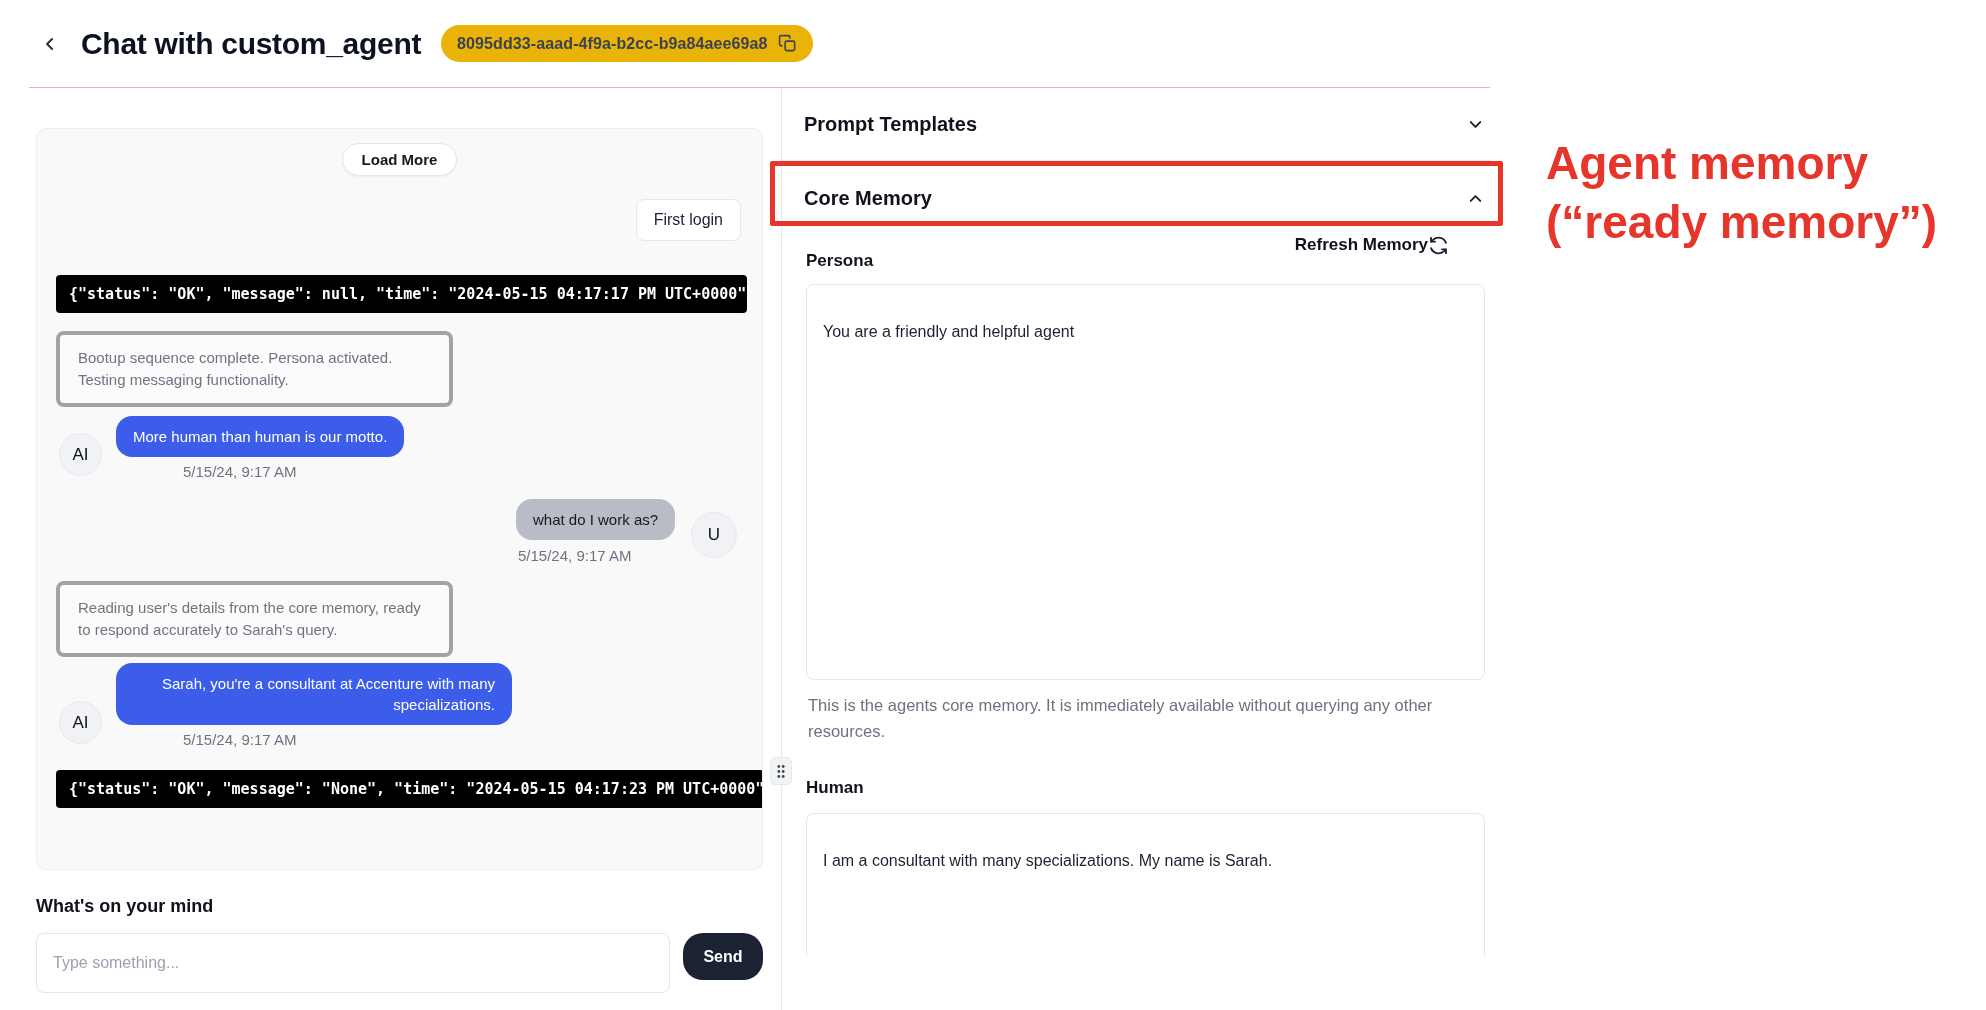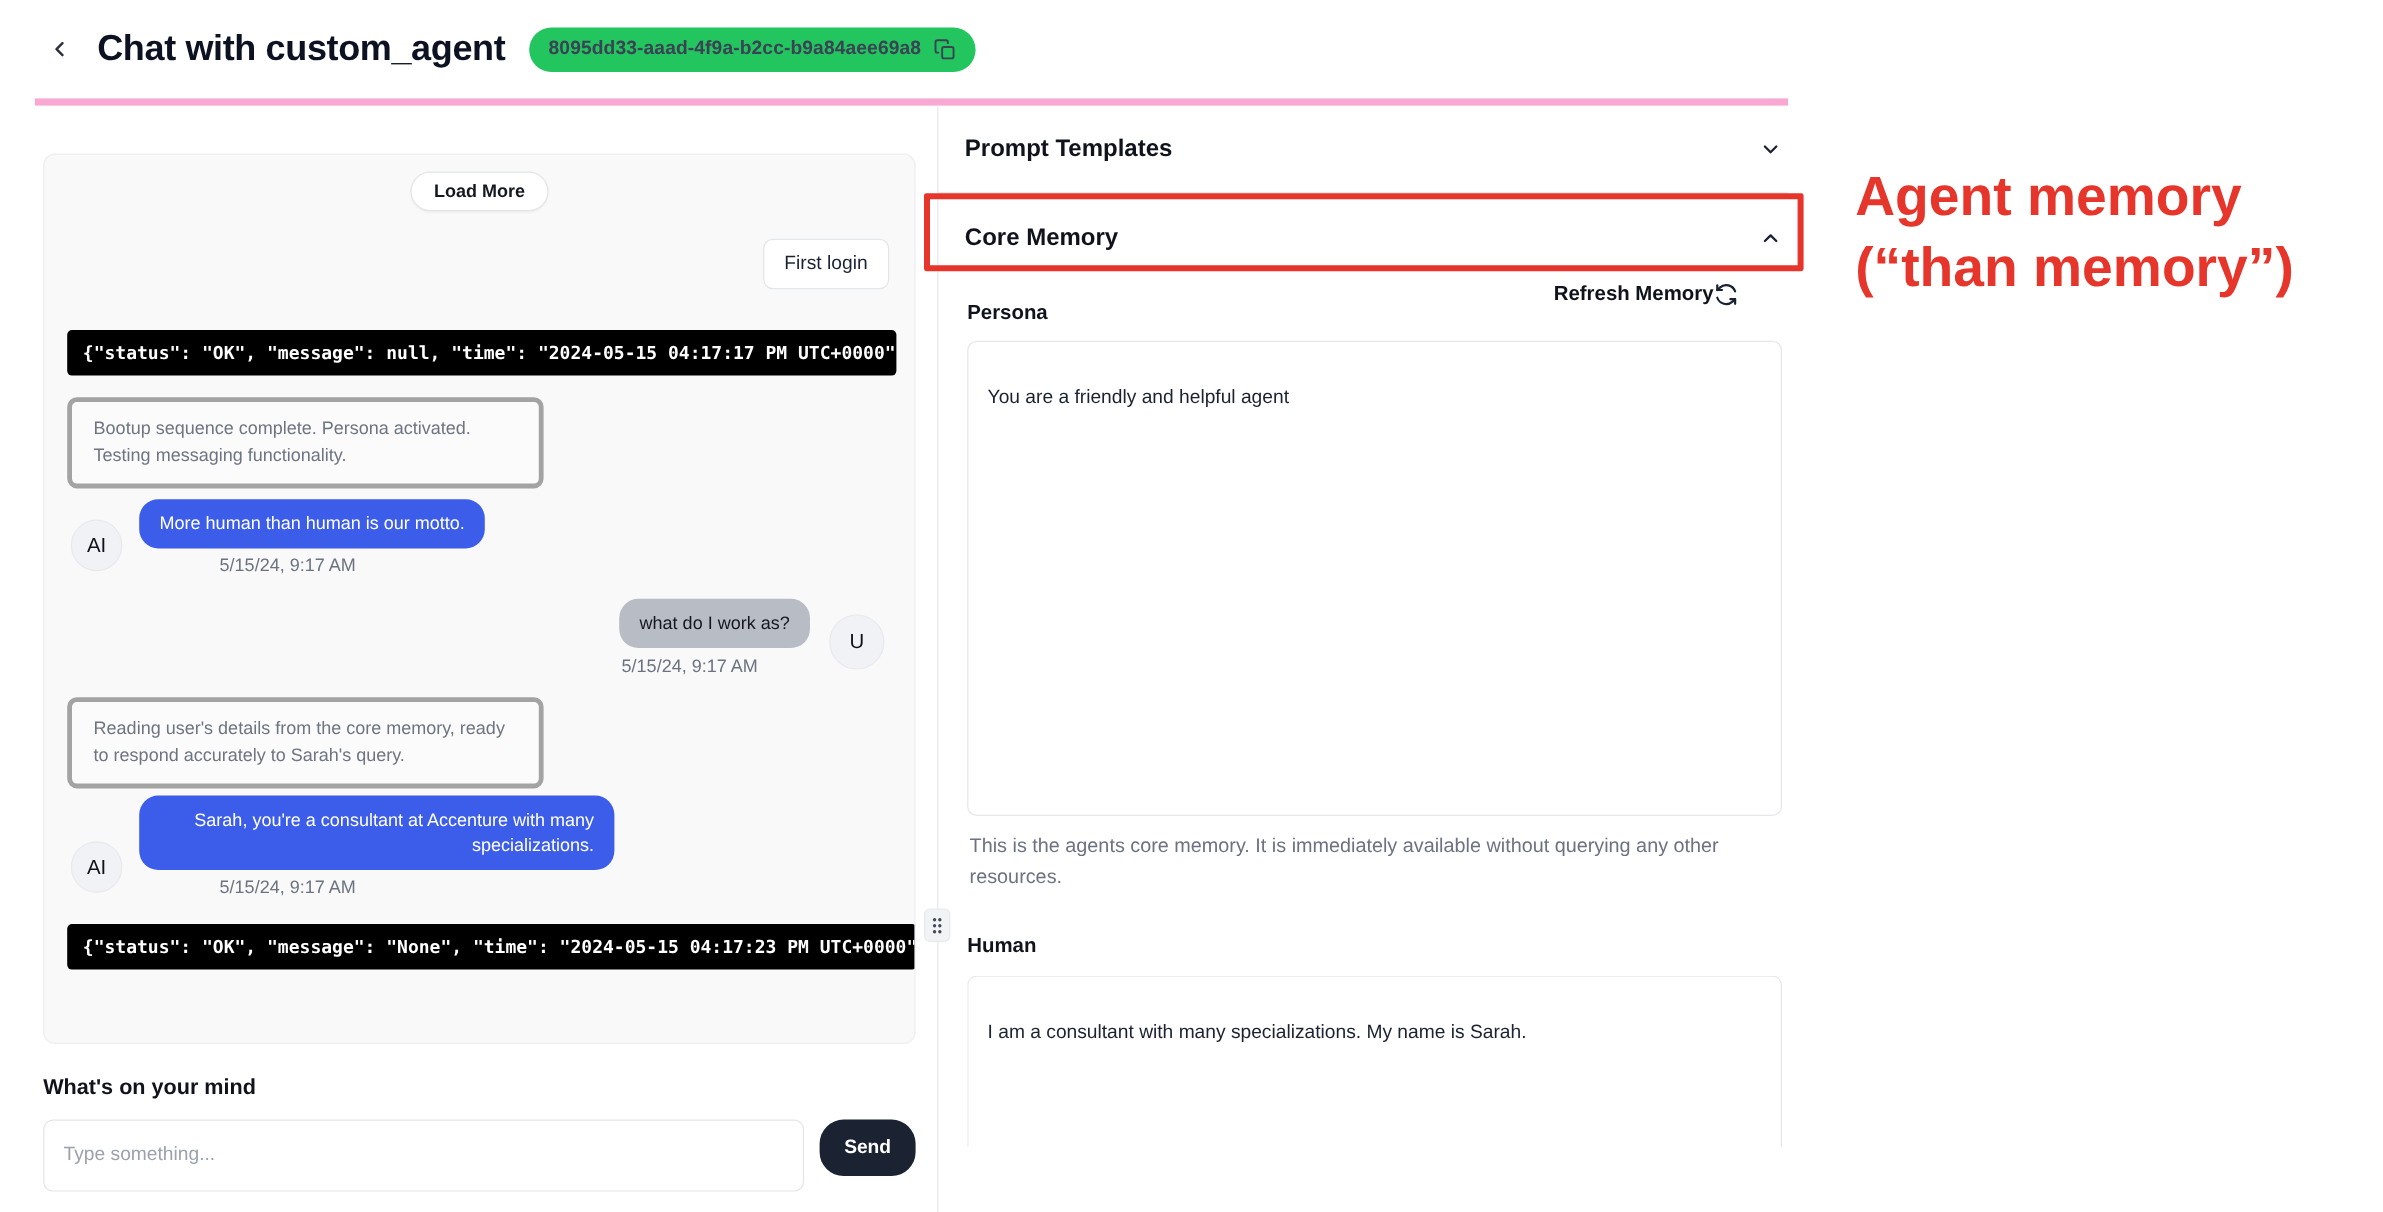"Chat with custom_agent" .header { border-bottom: 6px solid #f9a8d4 -> 1px solid #f9a8d4 }
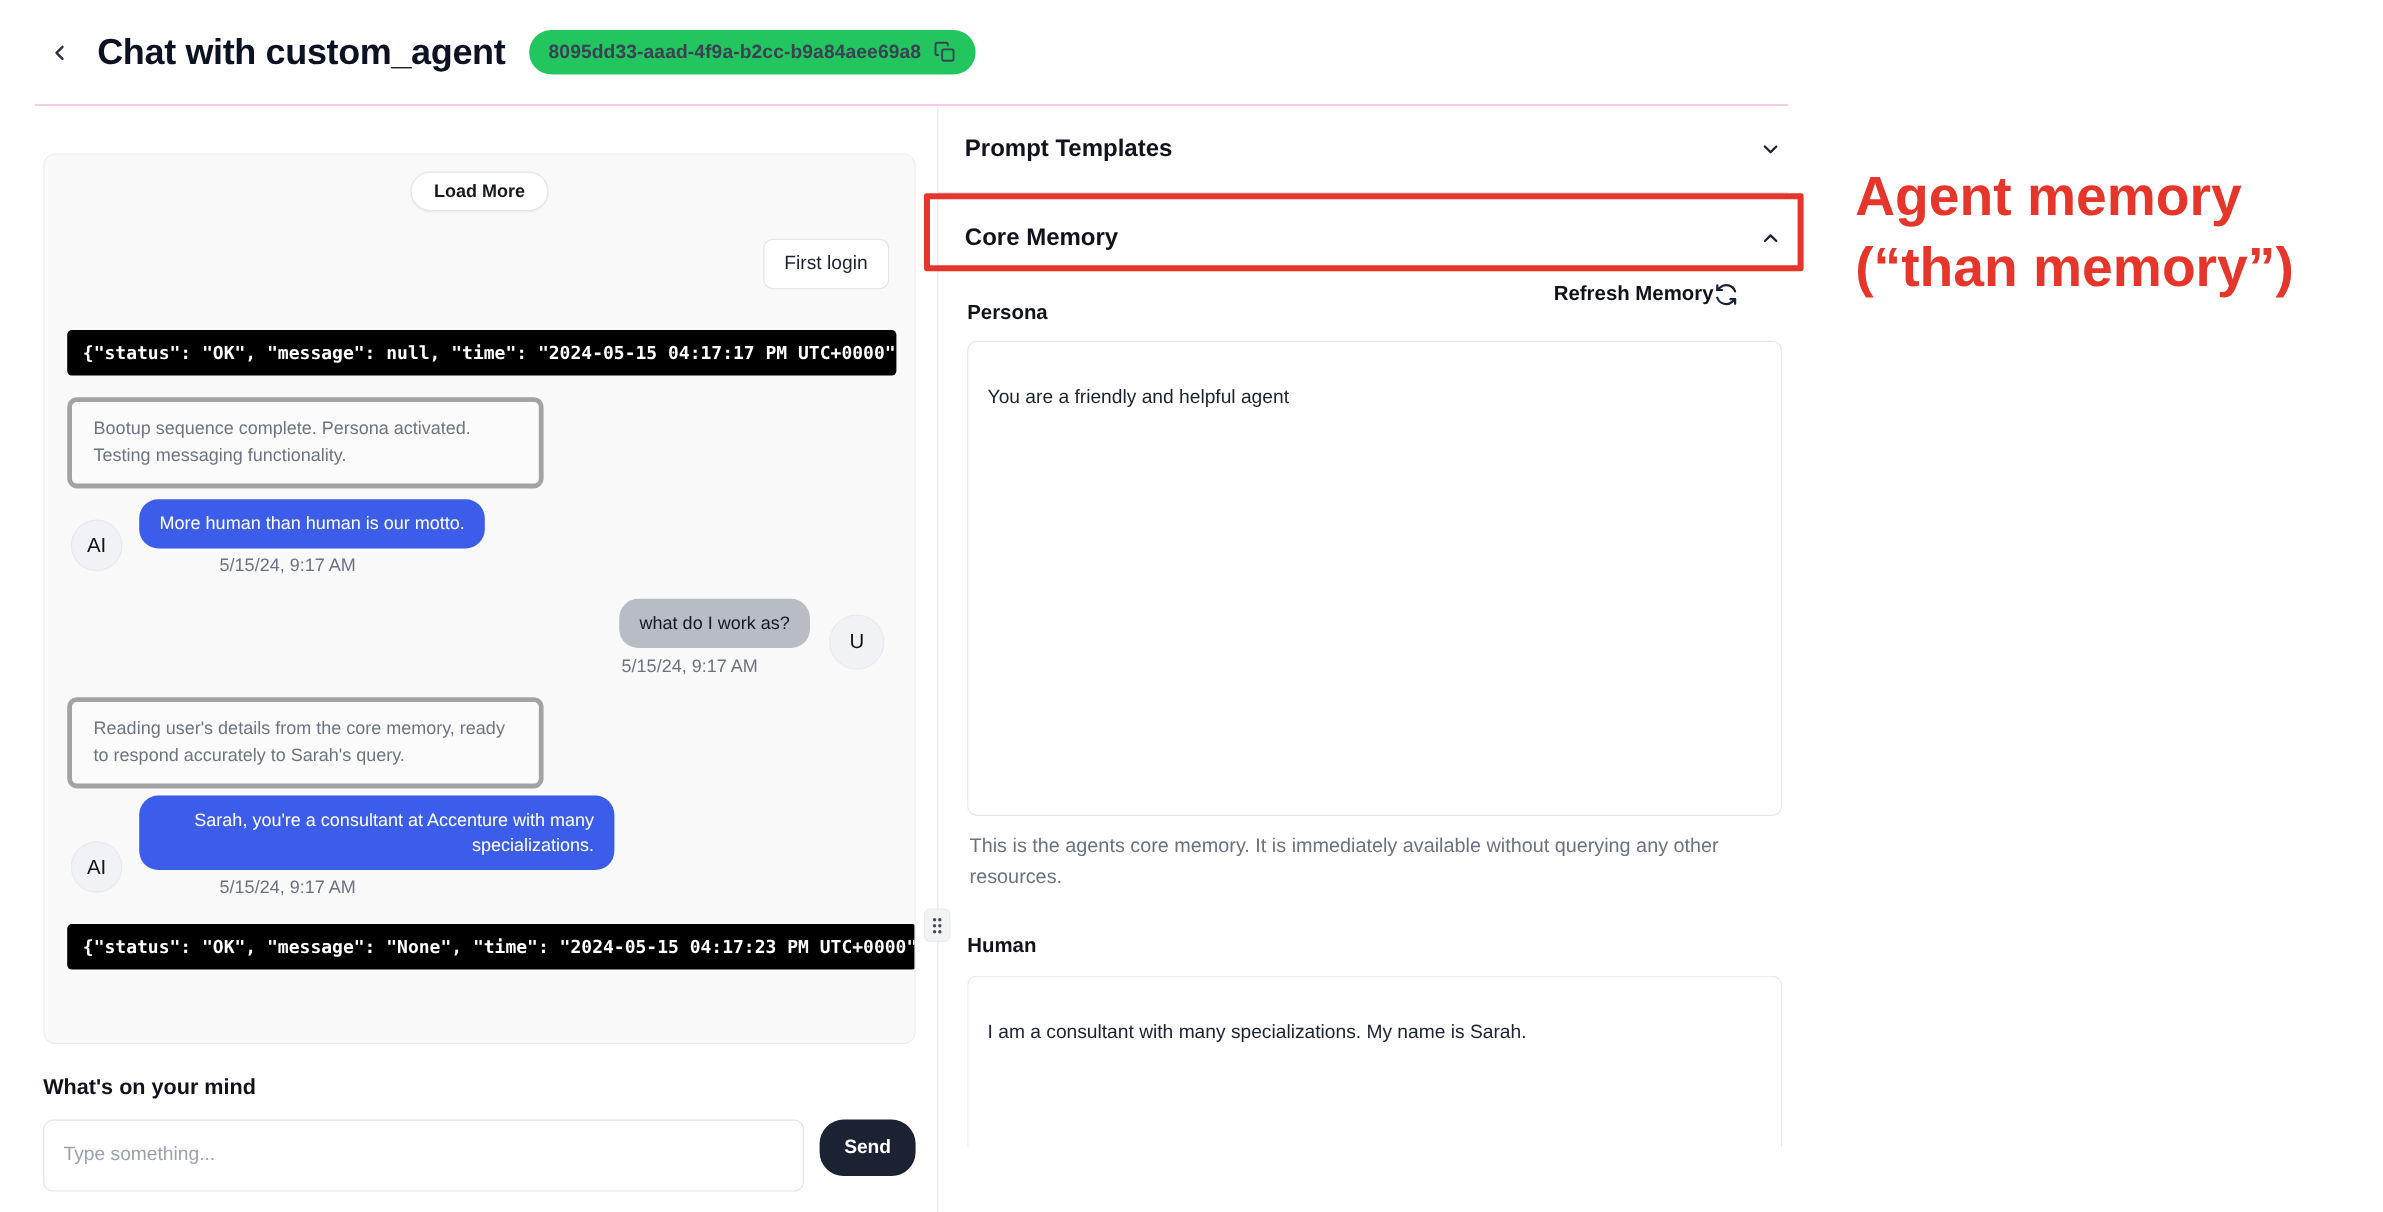"8095dd33-aaad-4f9a-b2cc-b9a84aee69a8" .id-badge { background: #22c55e -> #eab308 }
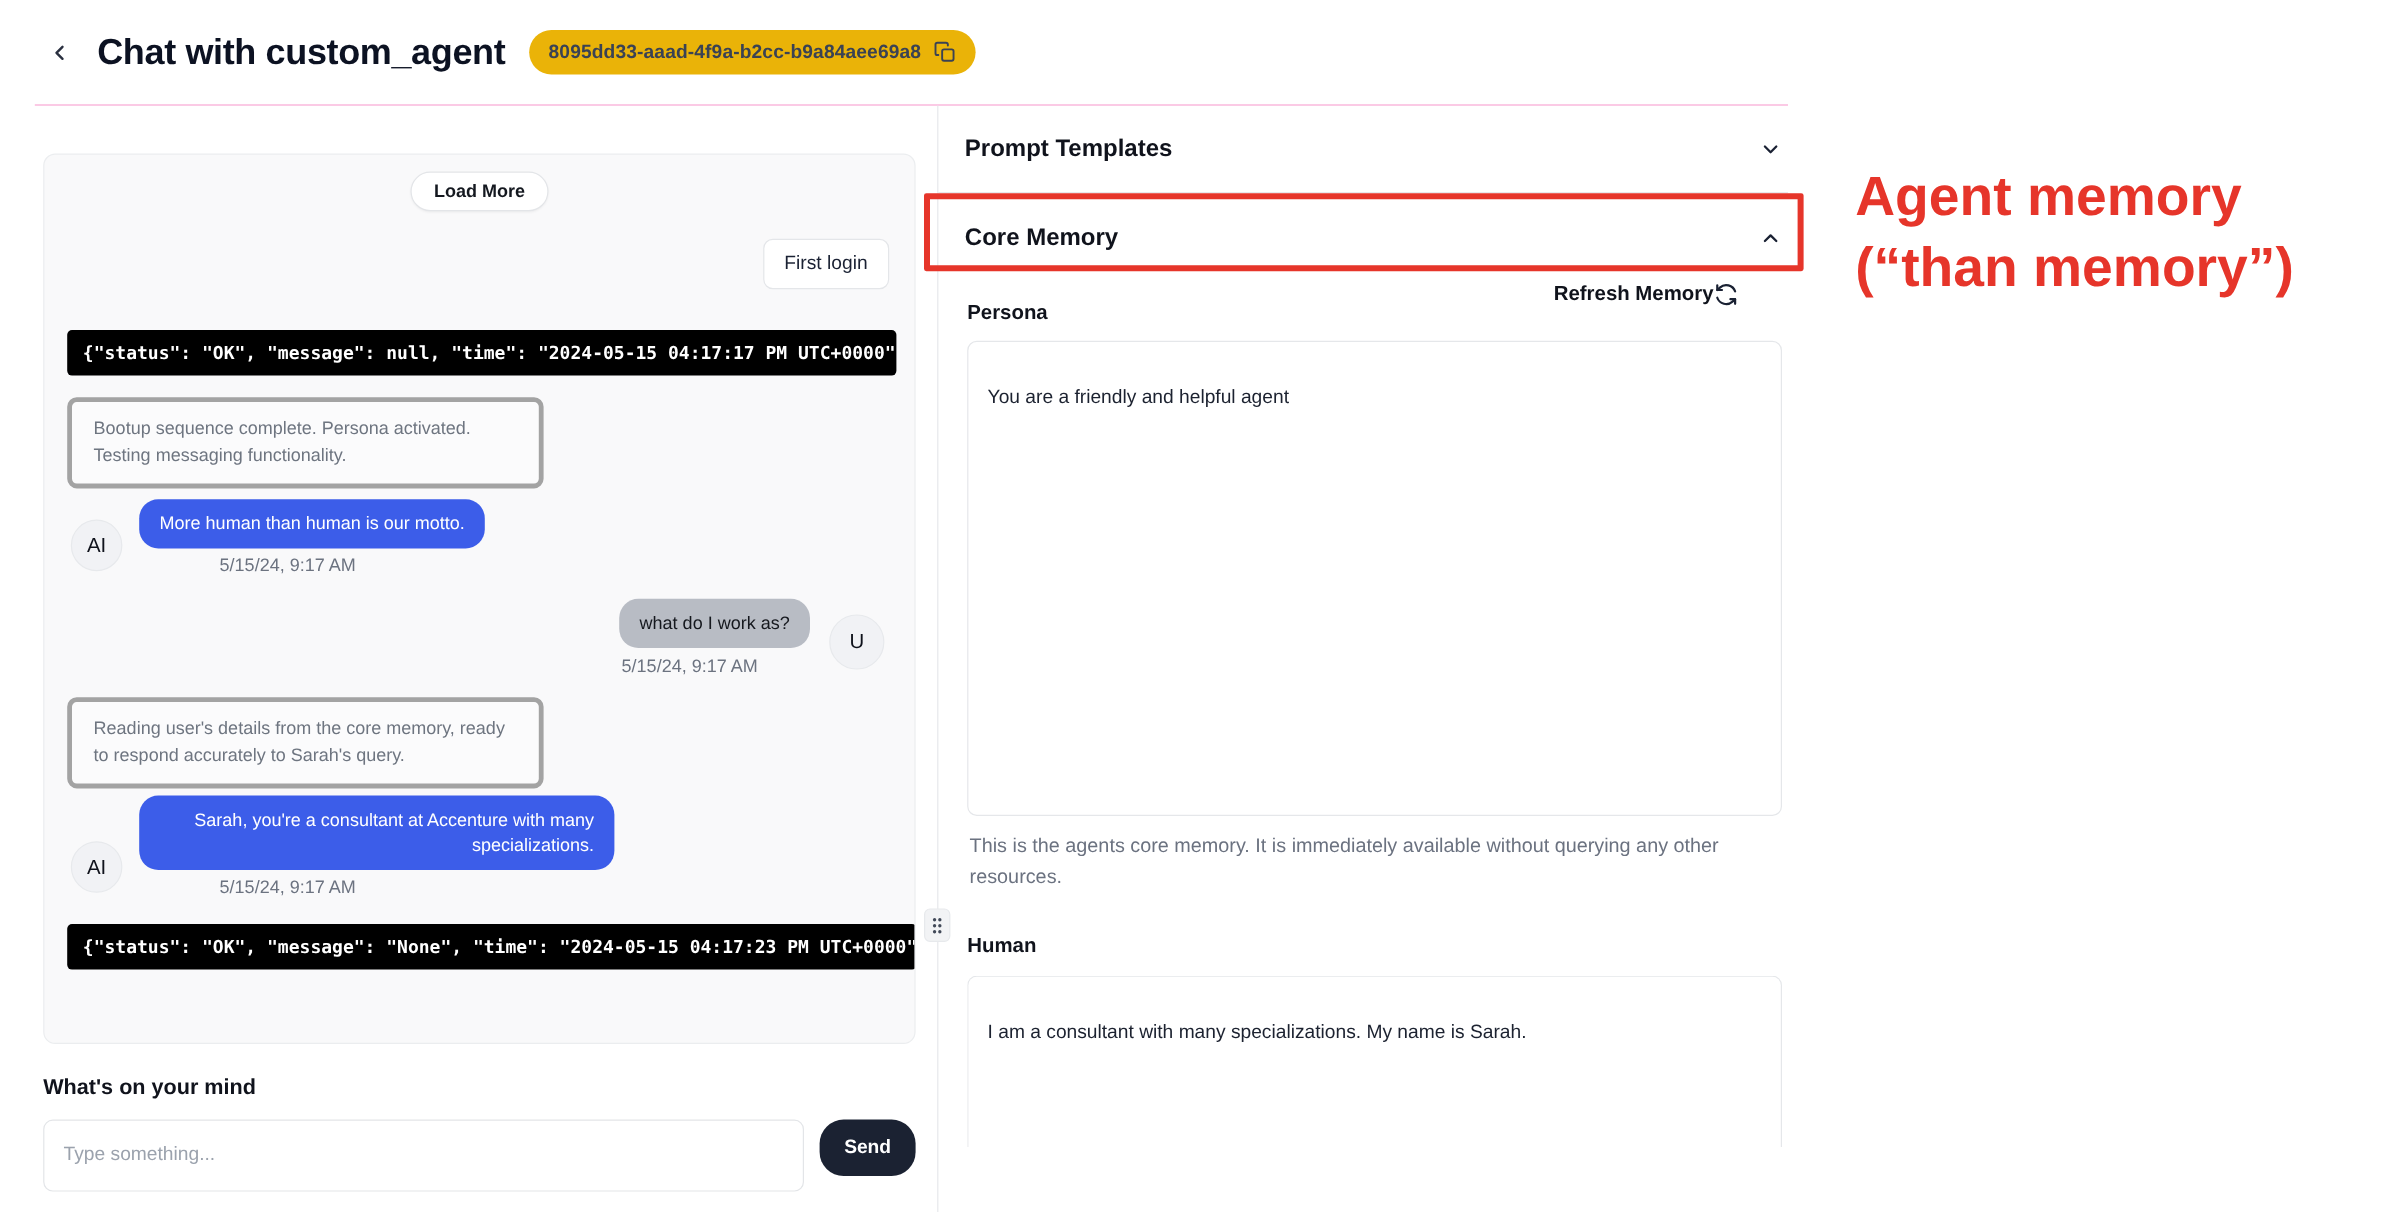"(“than memory”)" div { text: than -> ready }
